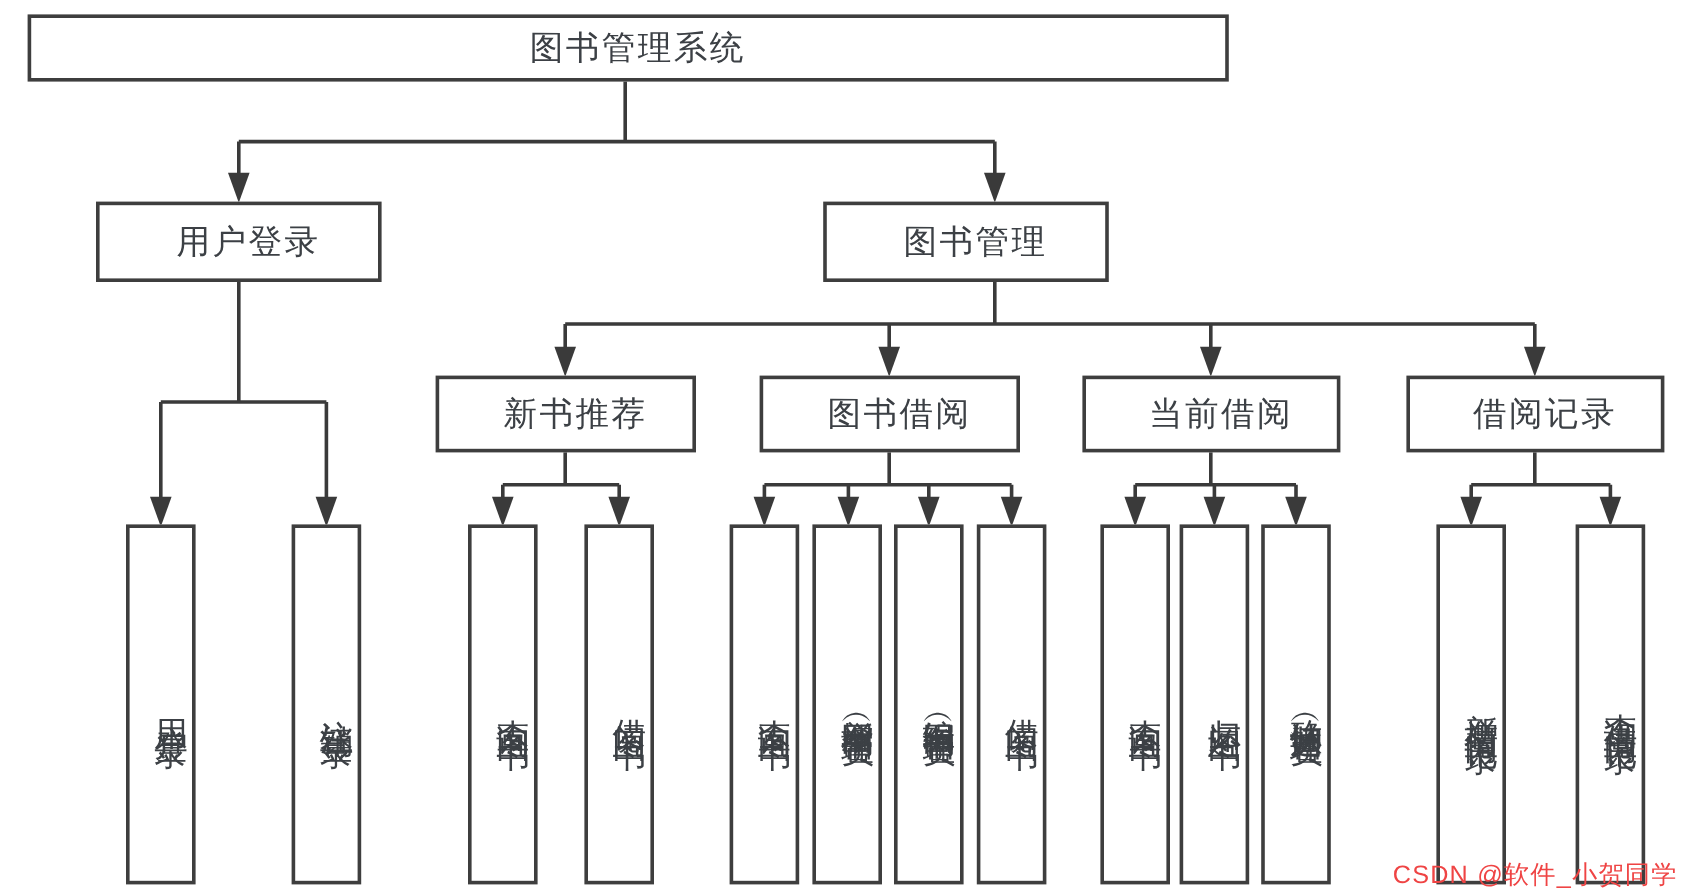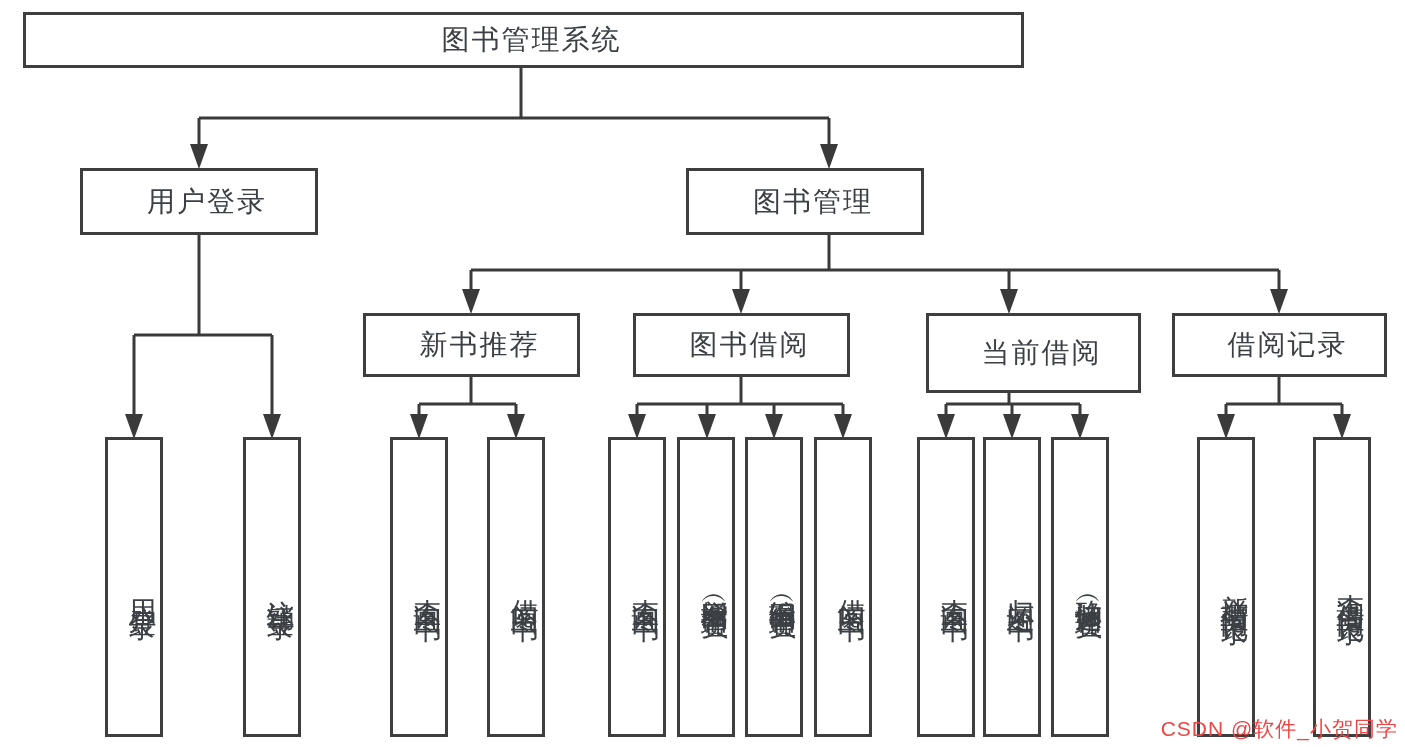"当前借阅" div.node { height: 80px -> 64px; margin-left: 24px -> none }
